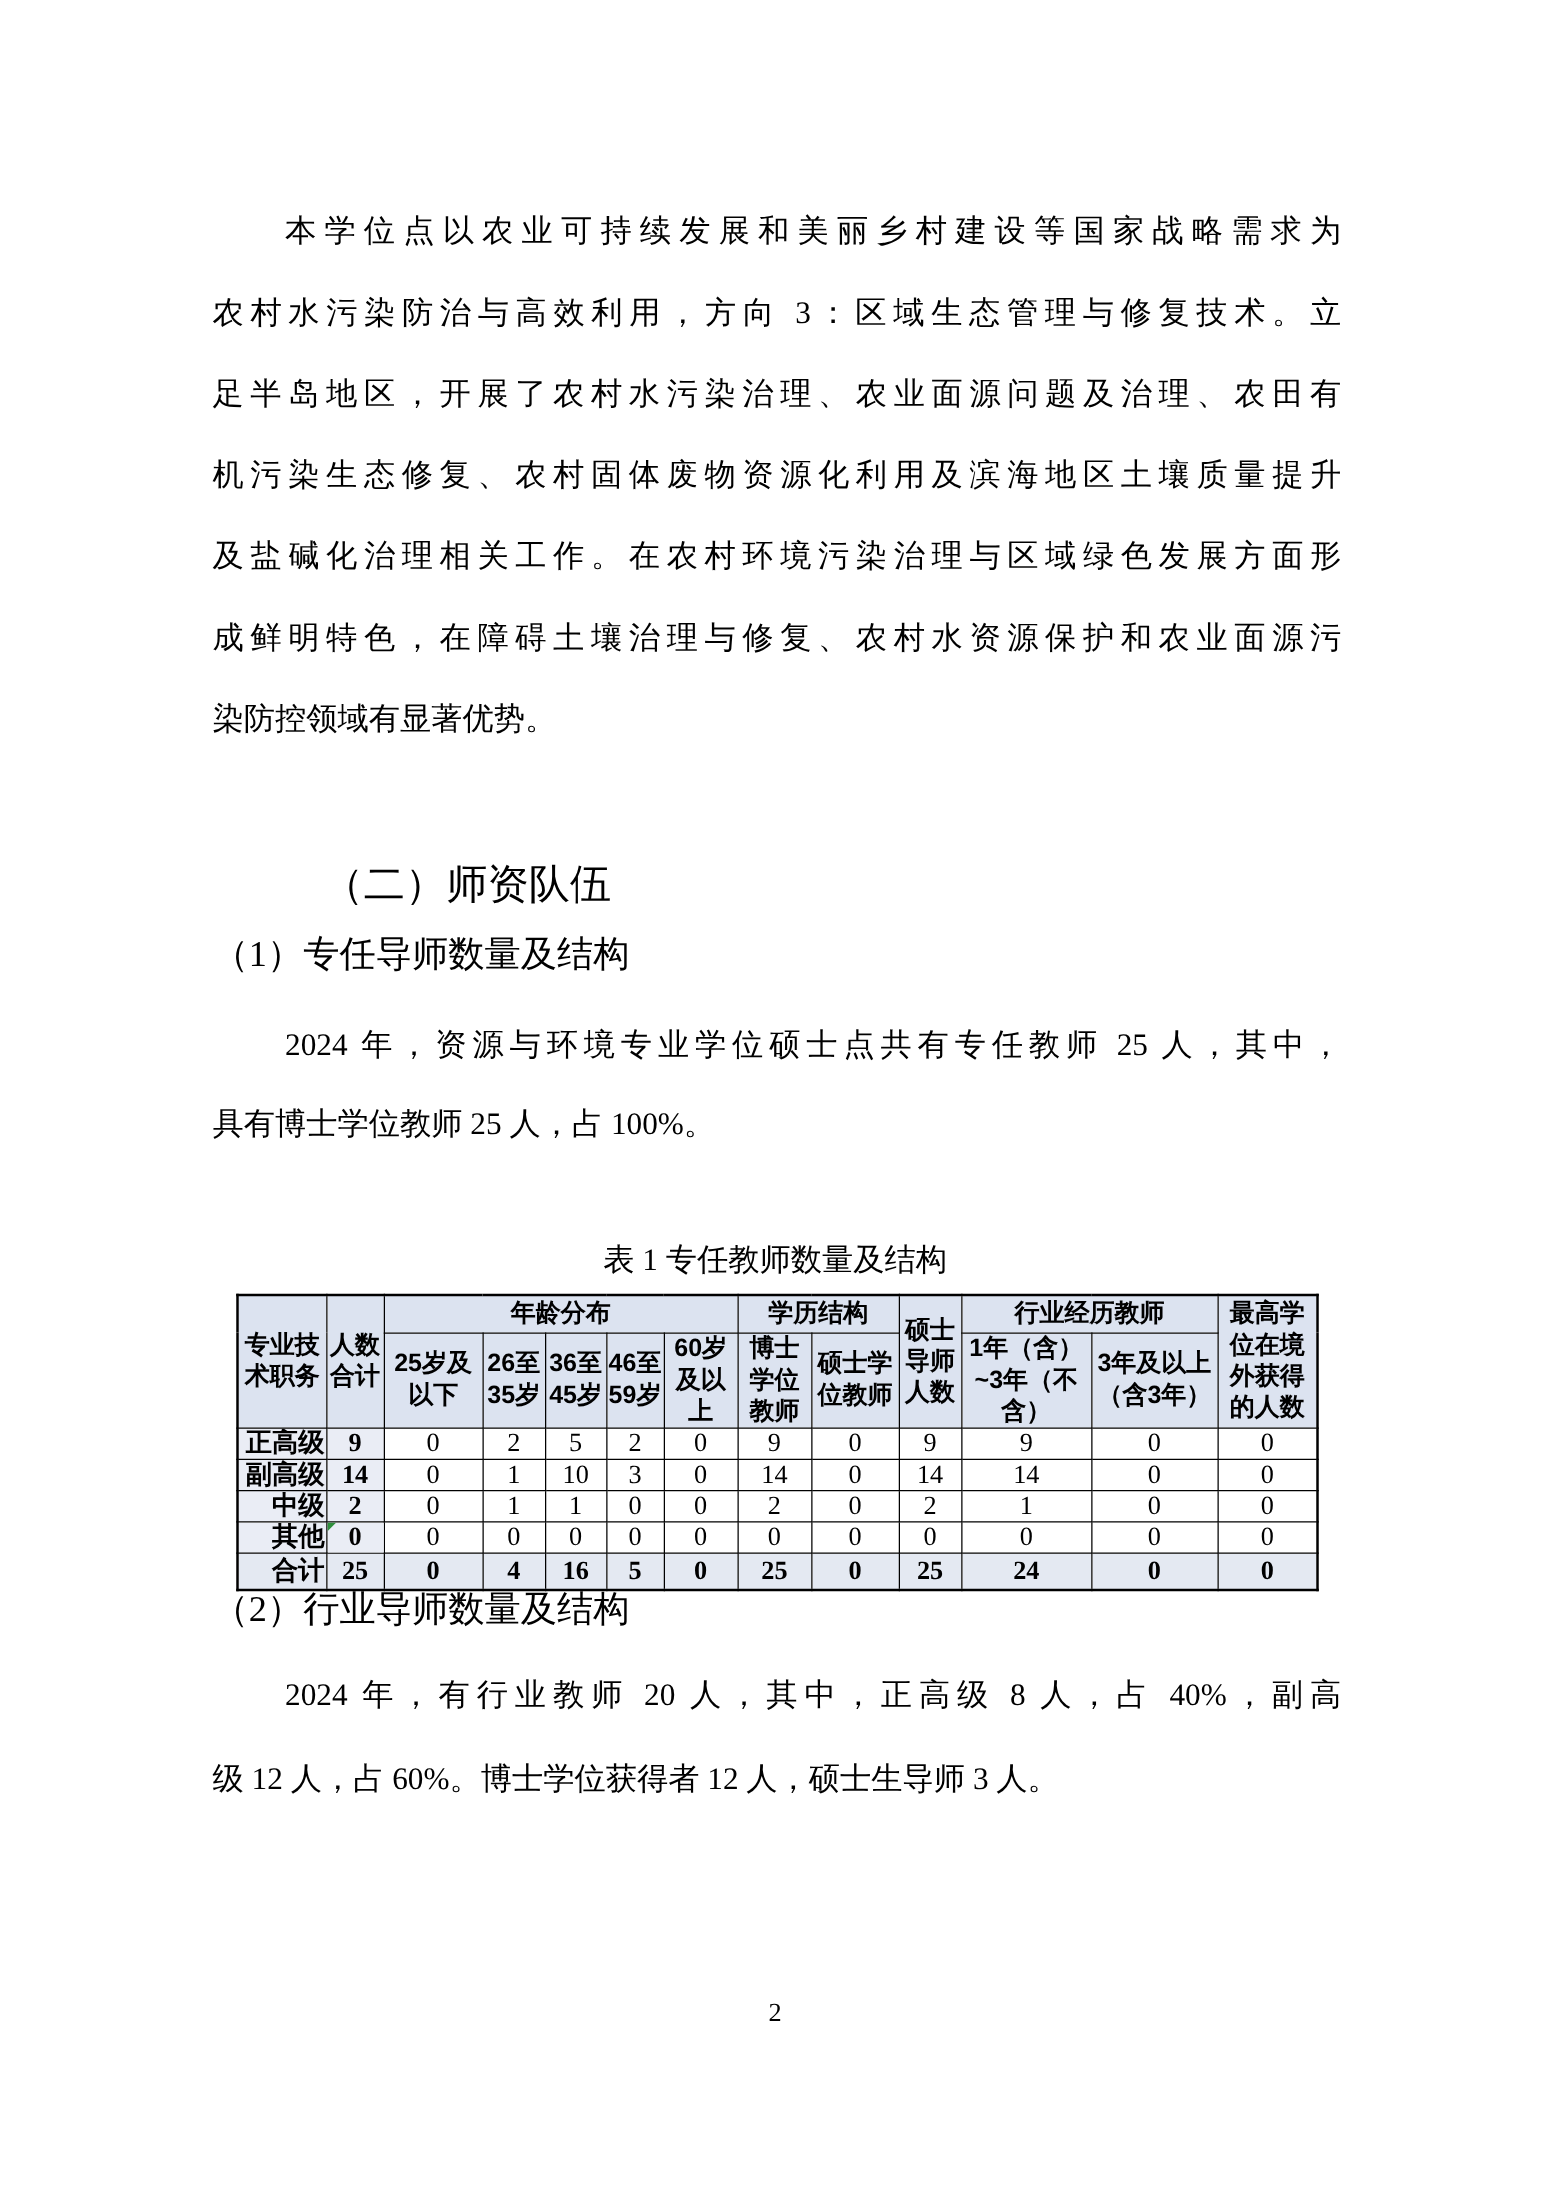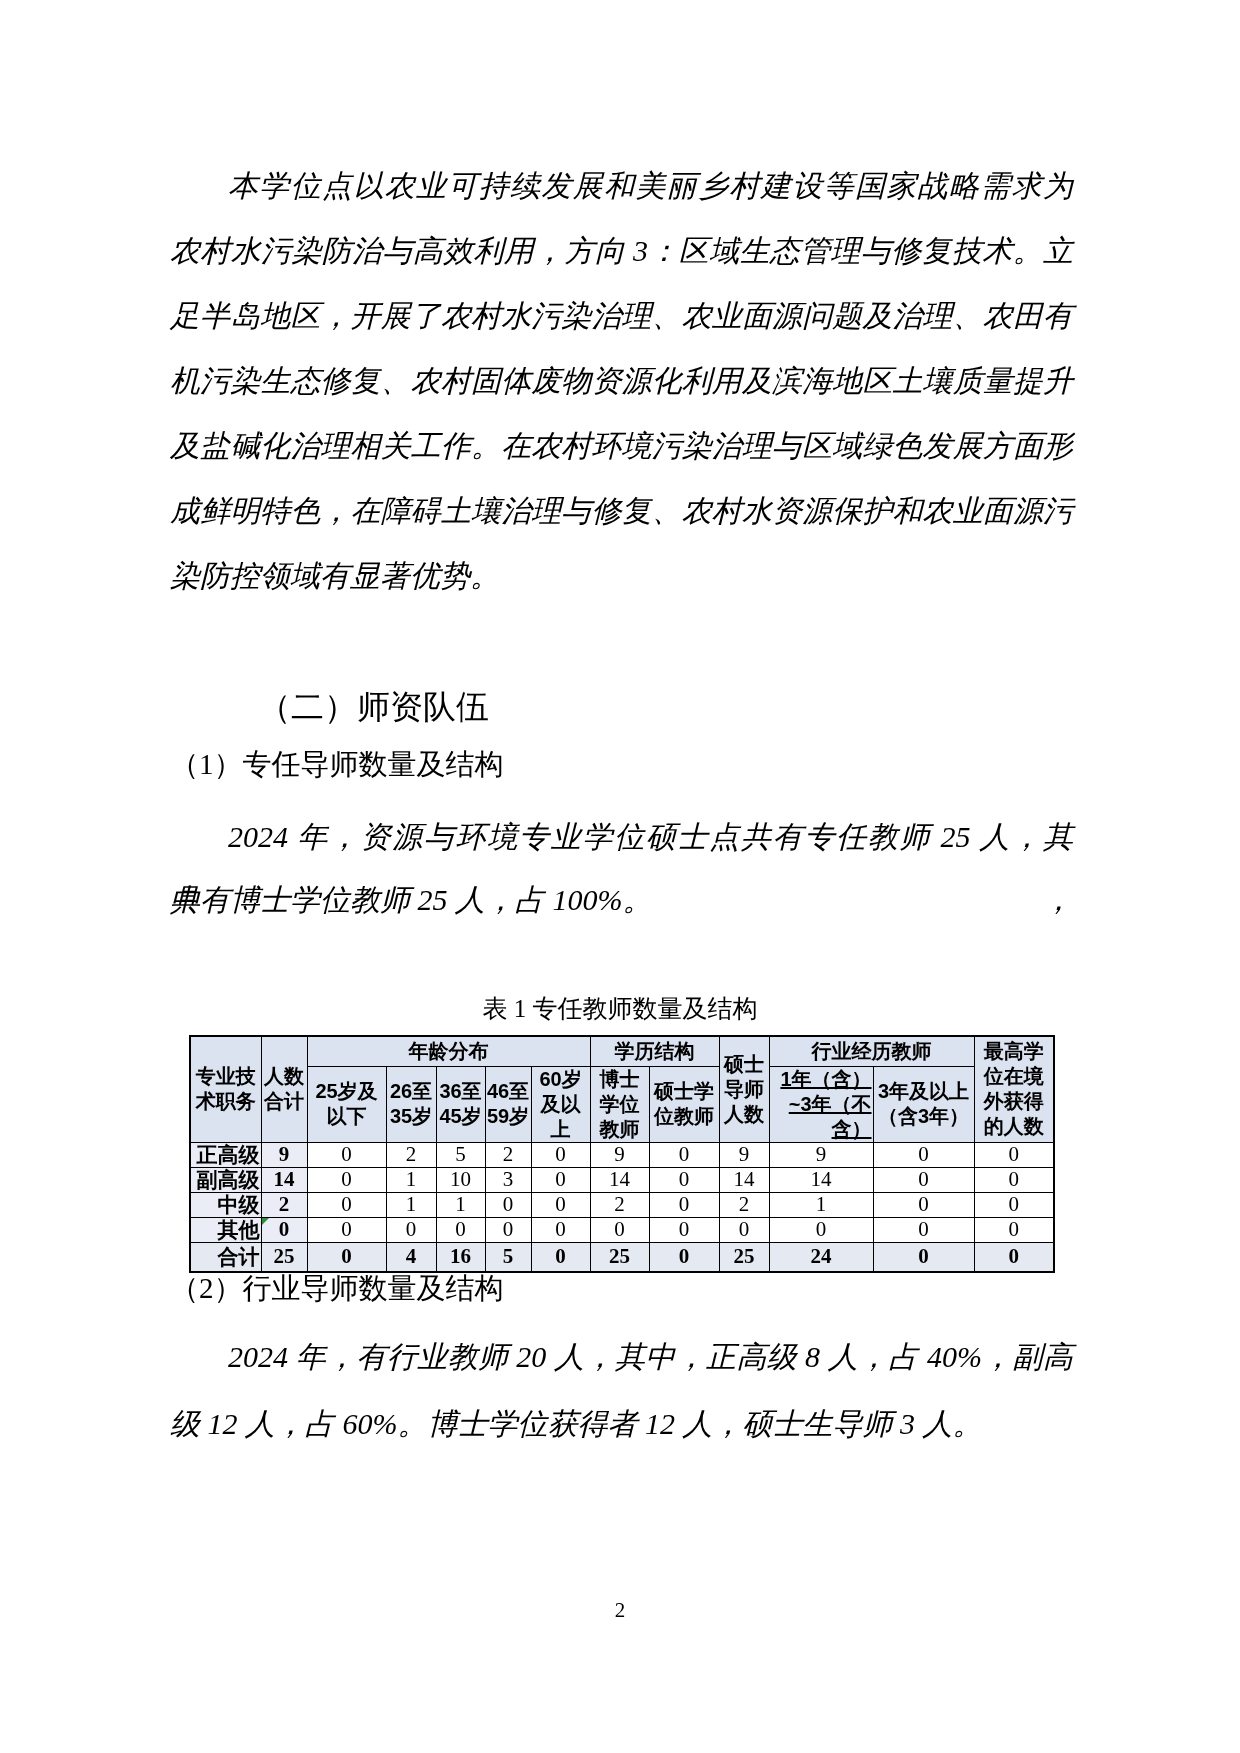"本学位点以农业可持续发展和美丽乡村建设等国家战略需求为" .para { font-size: 30px -> 25px; font-style: italic -> none }
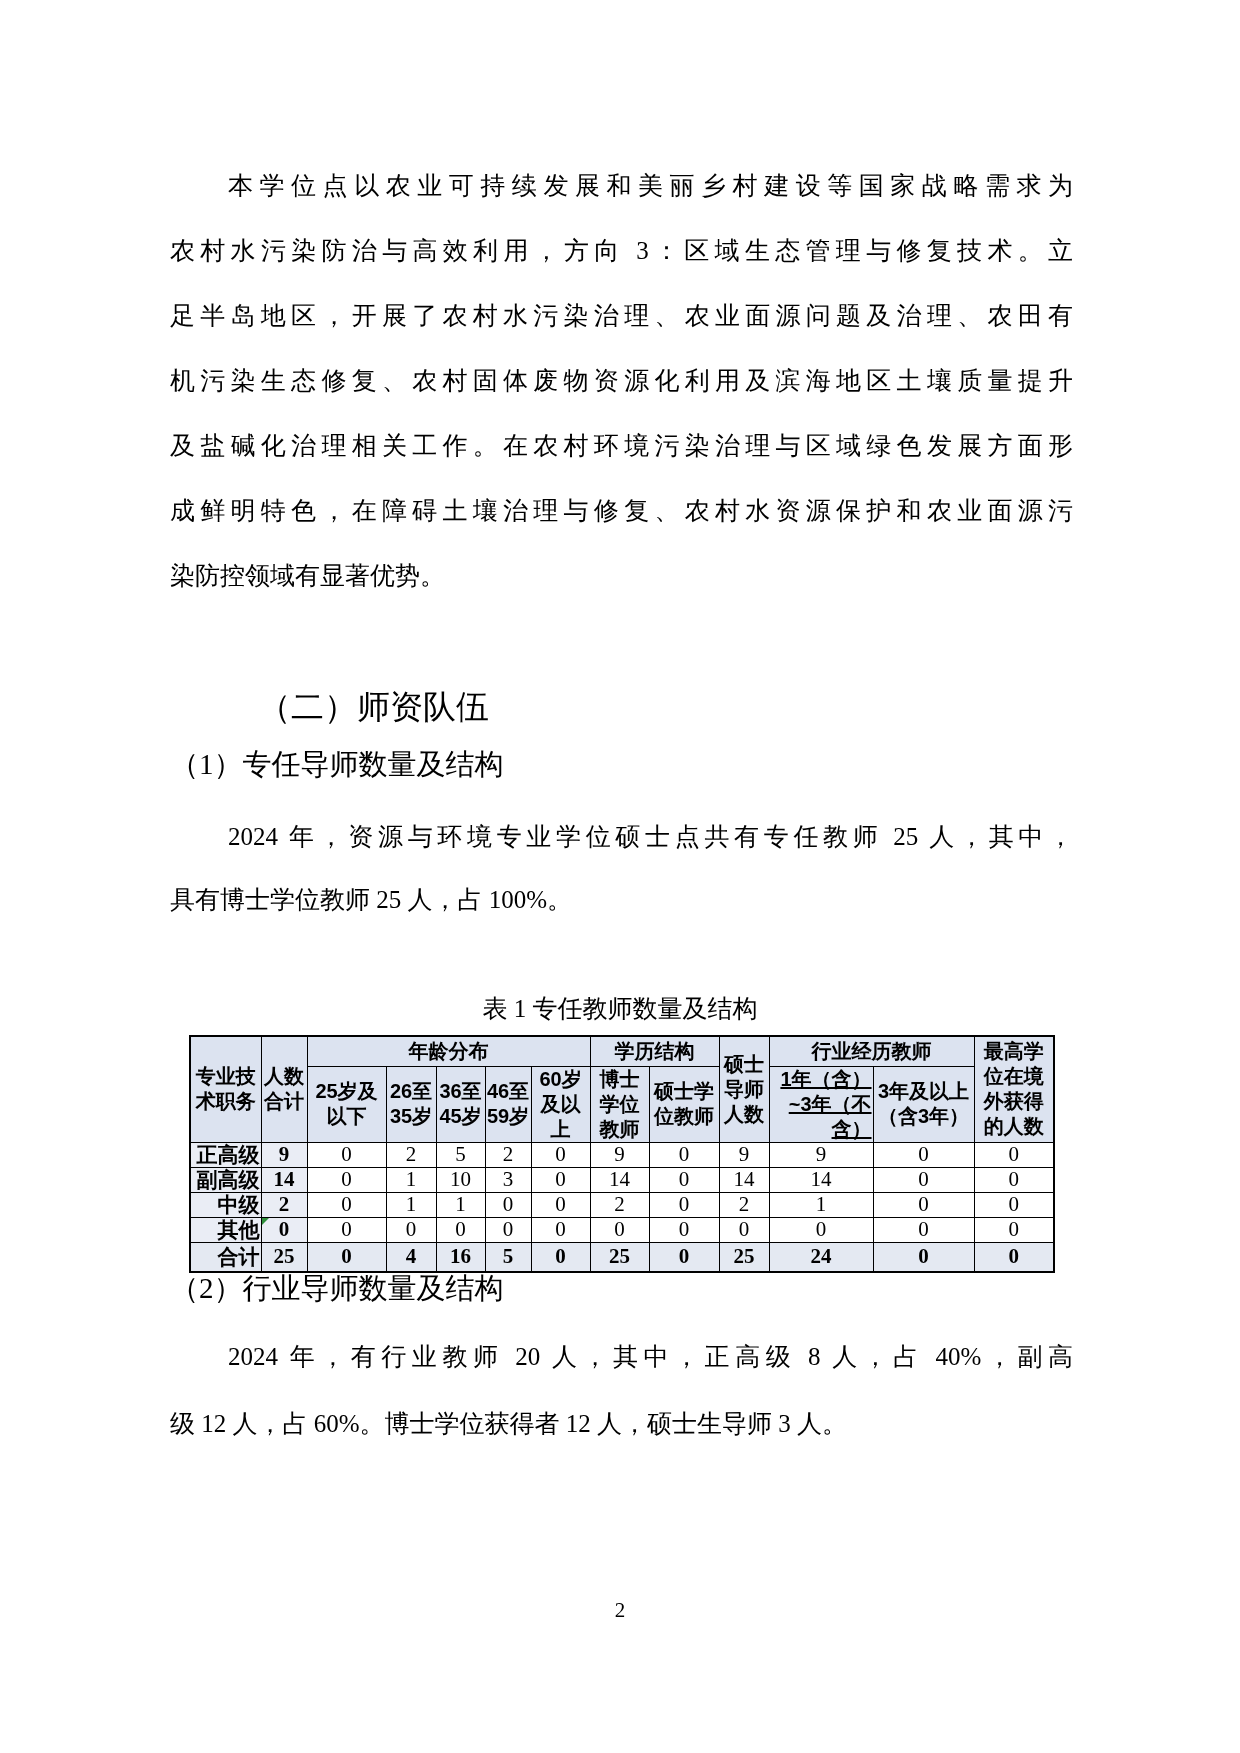"1年（含）~3年（不含）" .t1 thead th.left { text-align: right -> center; text-decoration: underline -> none }
